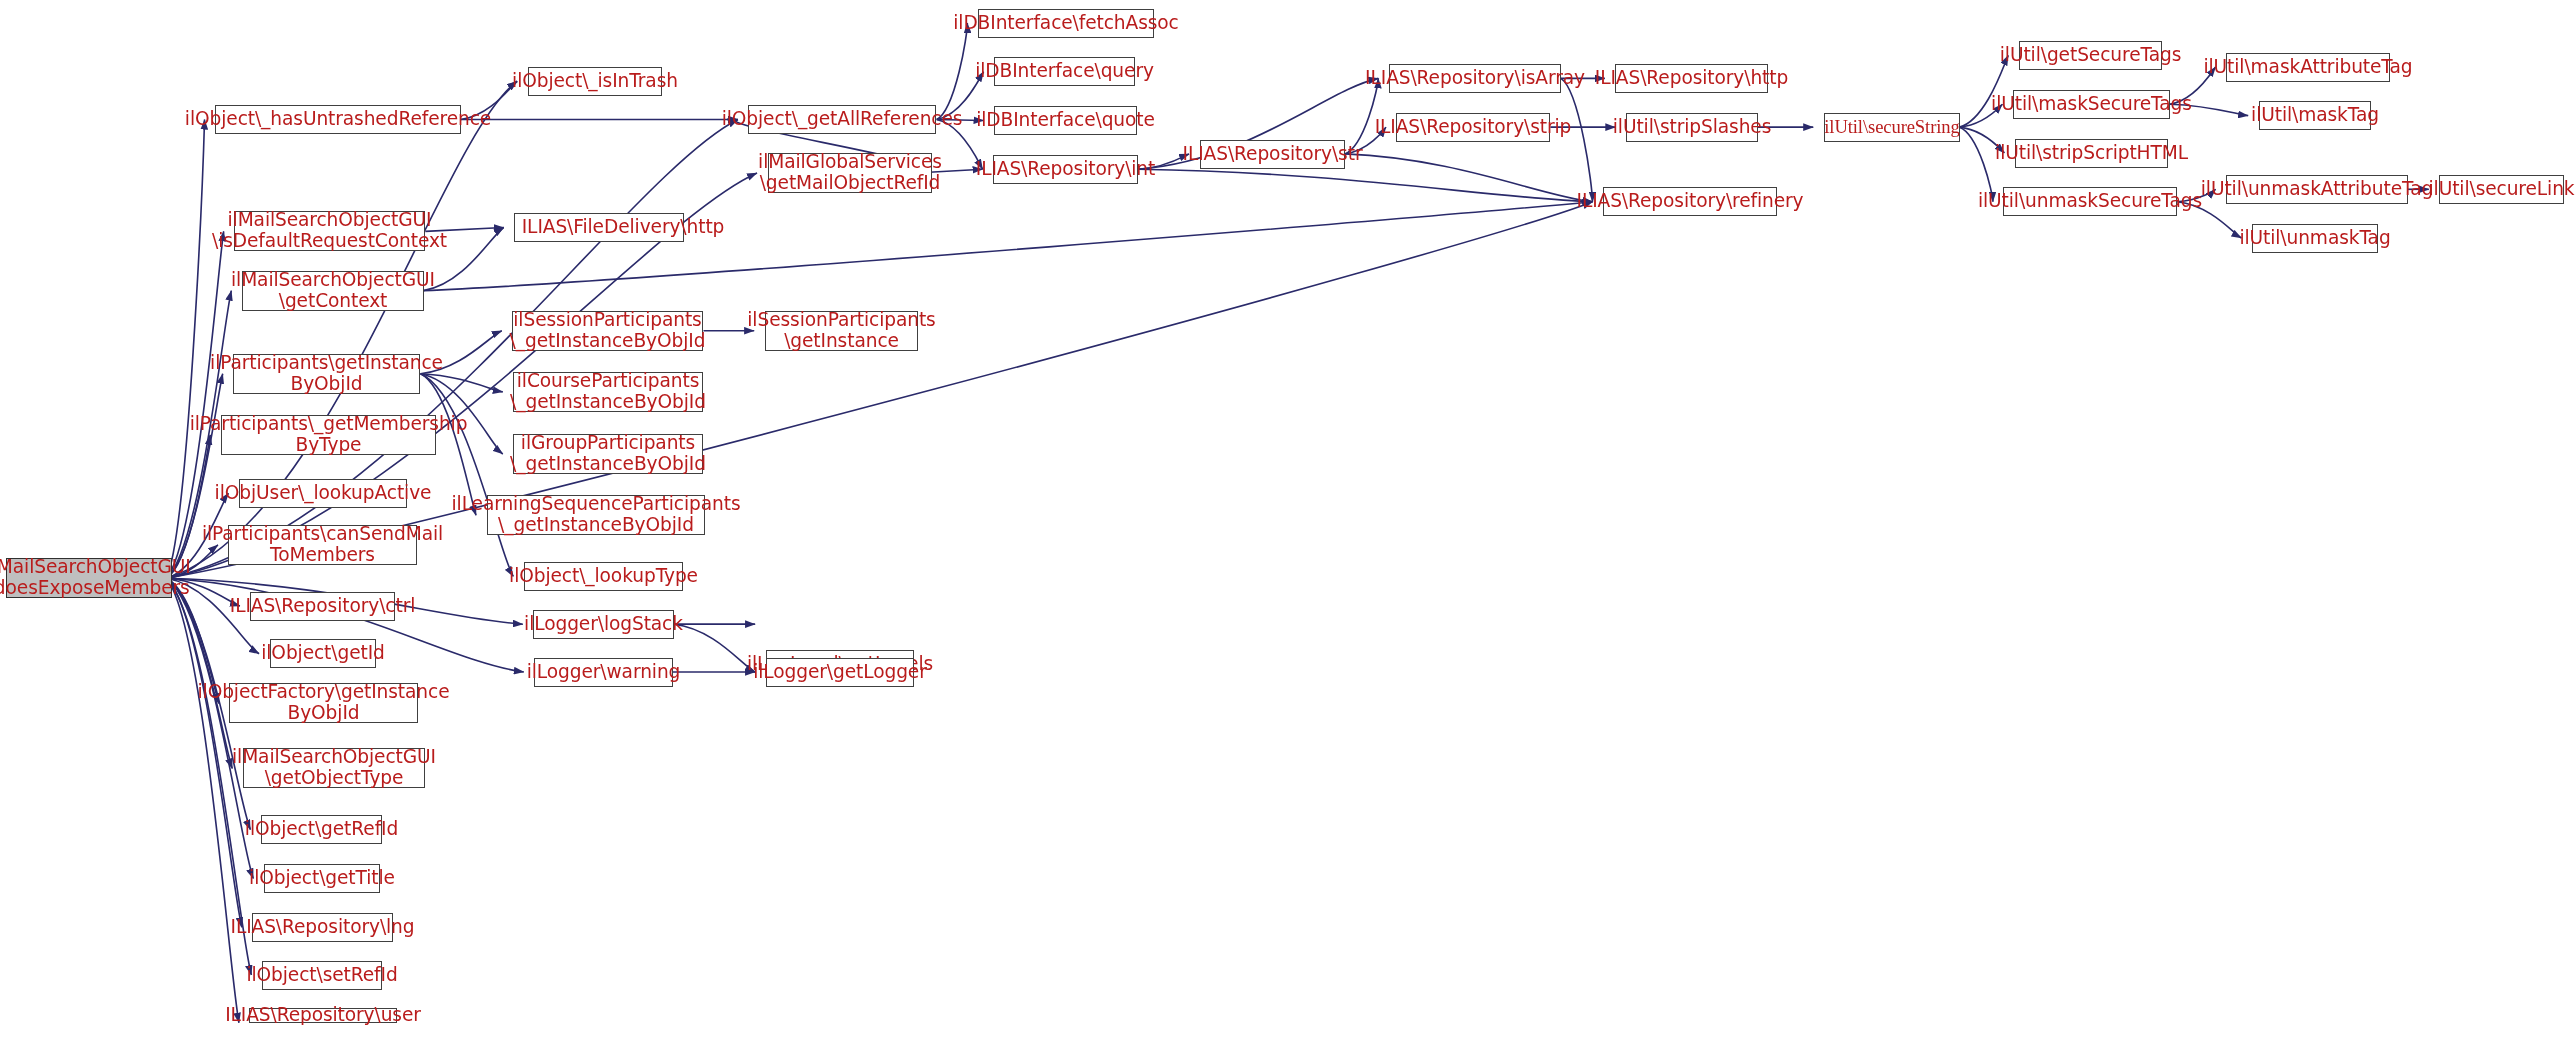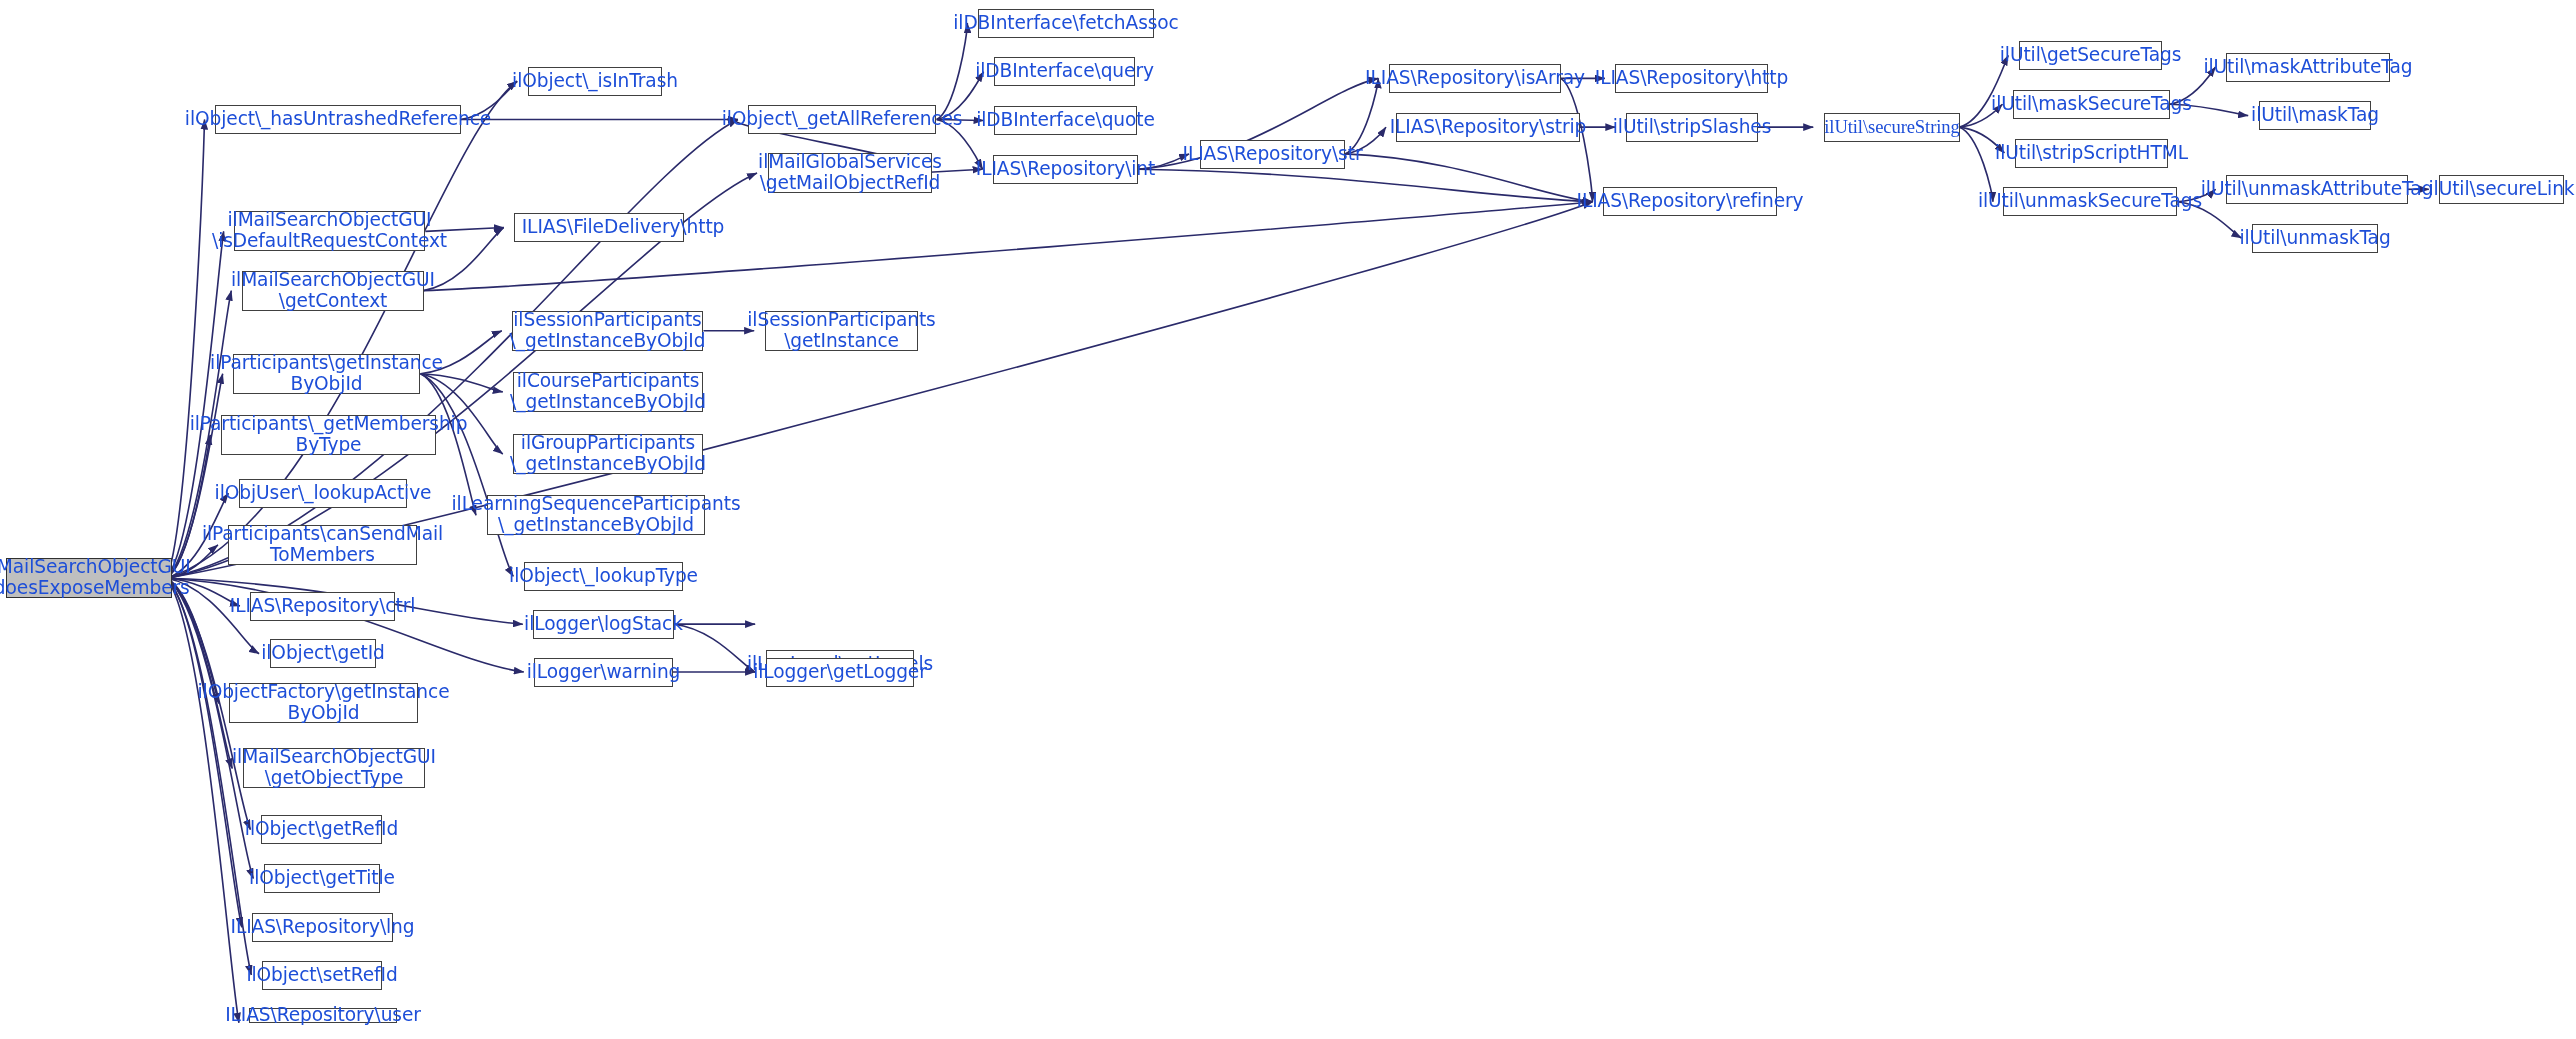"ilDBInterface\fetchAssoc" .node { color: #1d4ed8 -> #b91c1c }
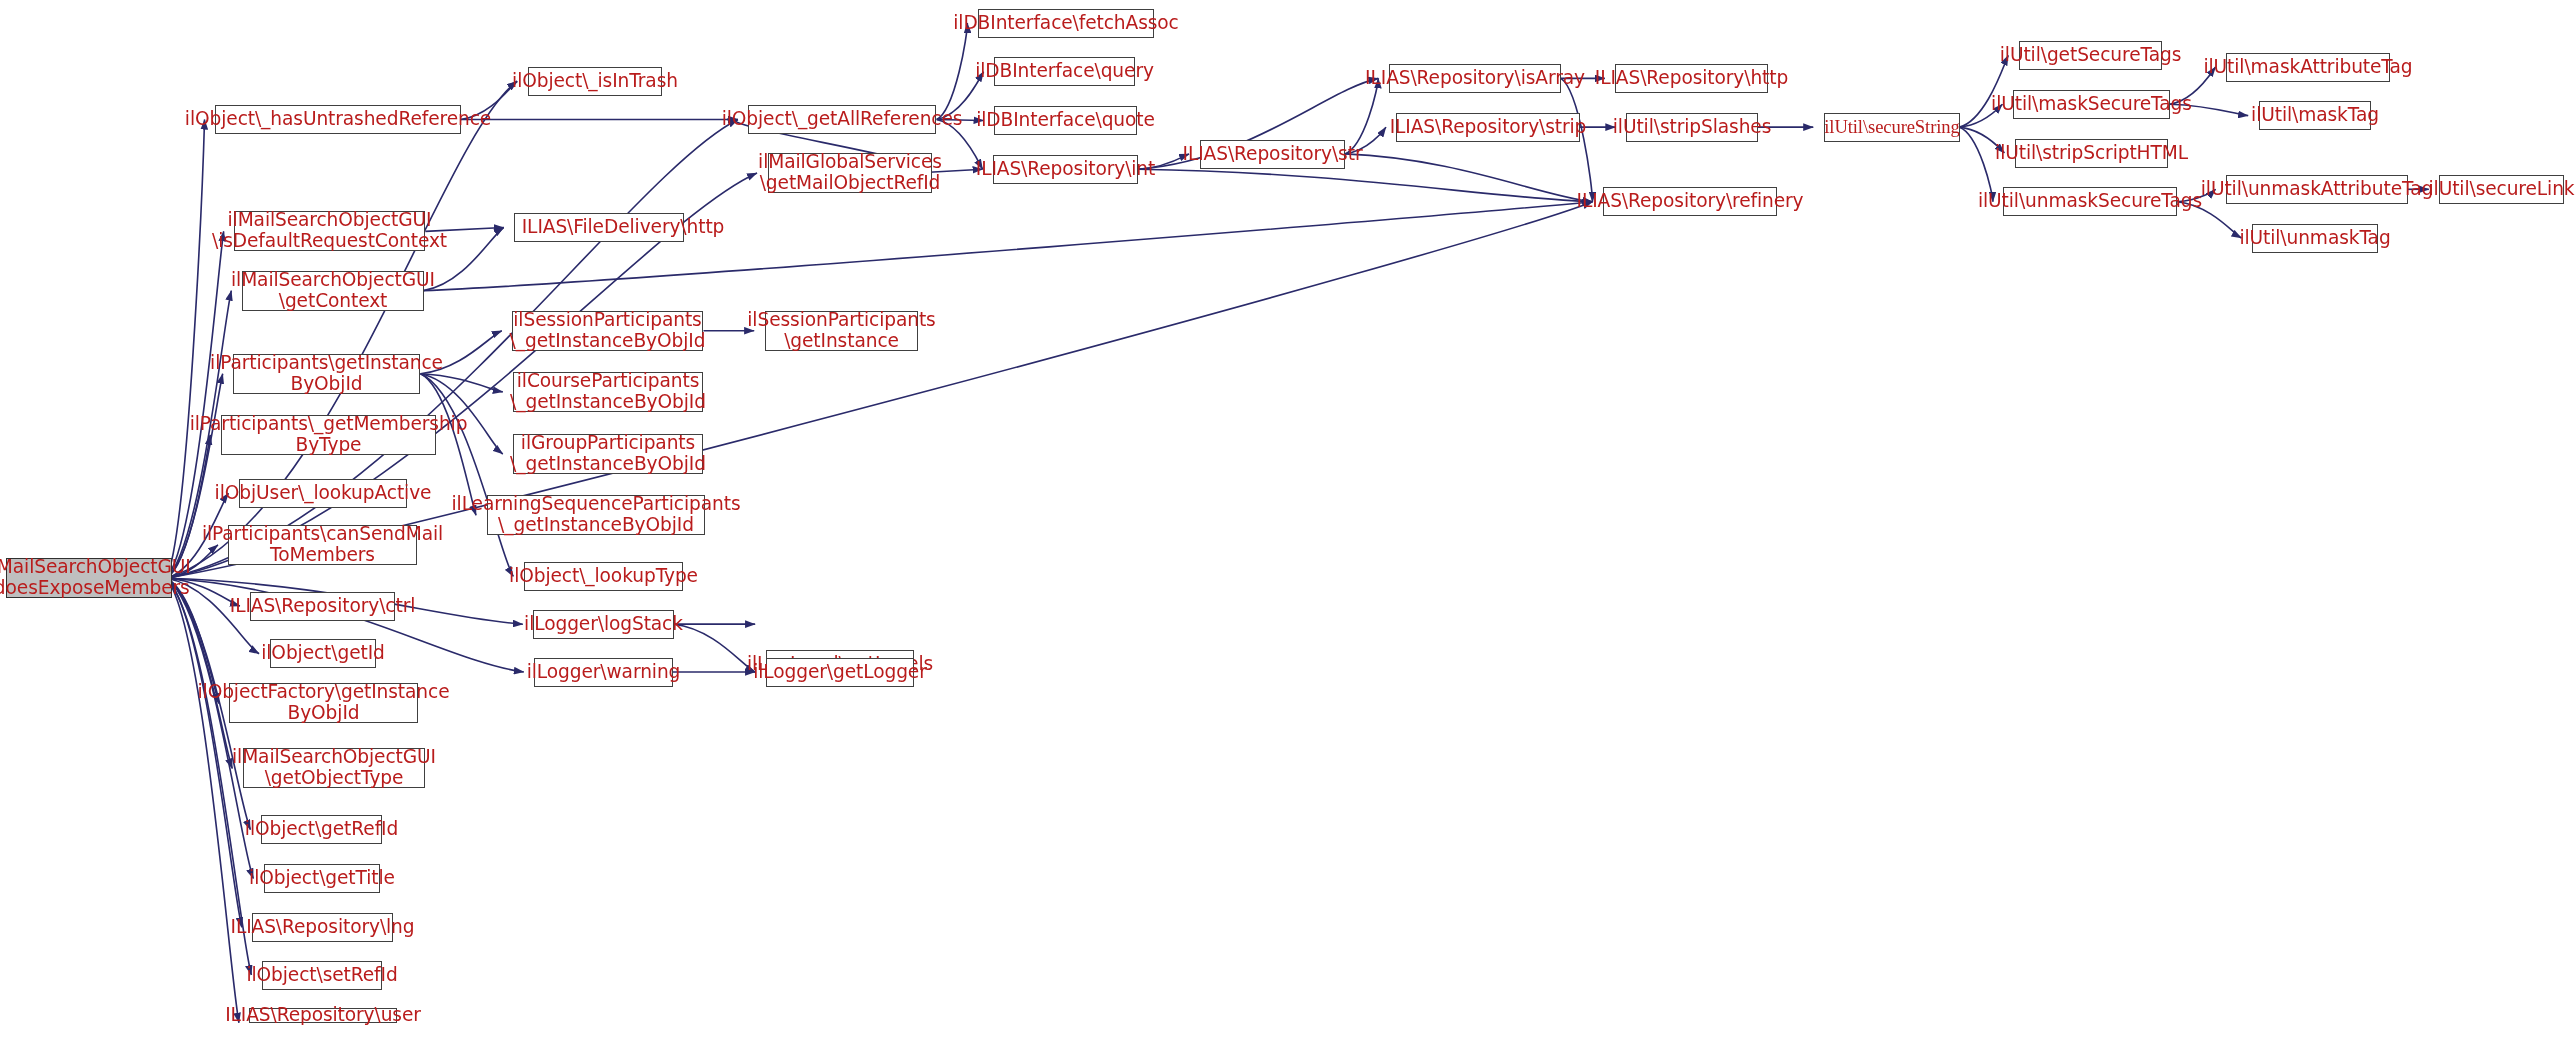"ILIAS\Repository\strip" div.node { width: 184px -> 154px }
